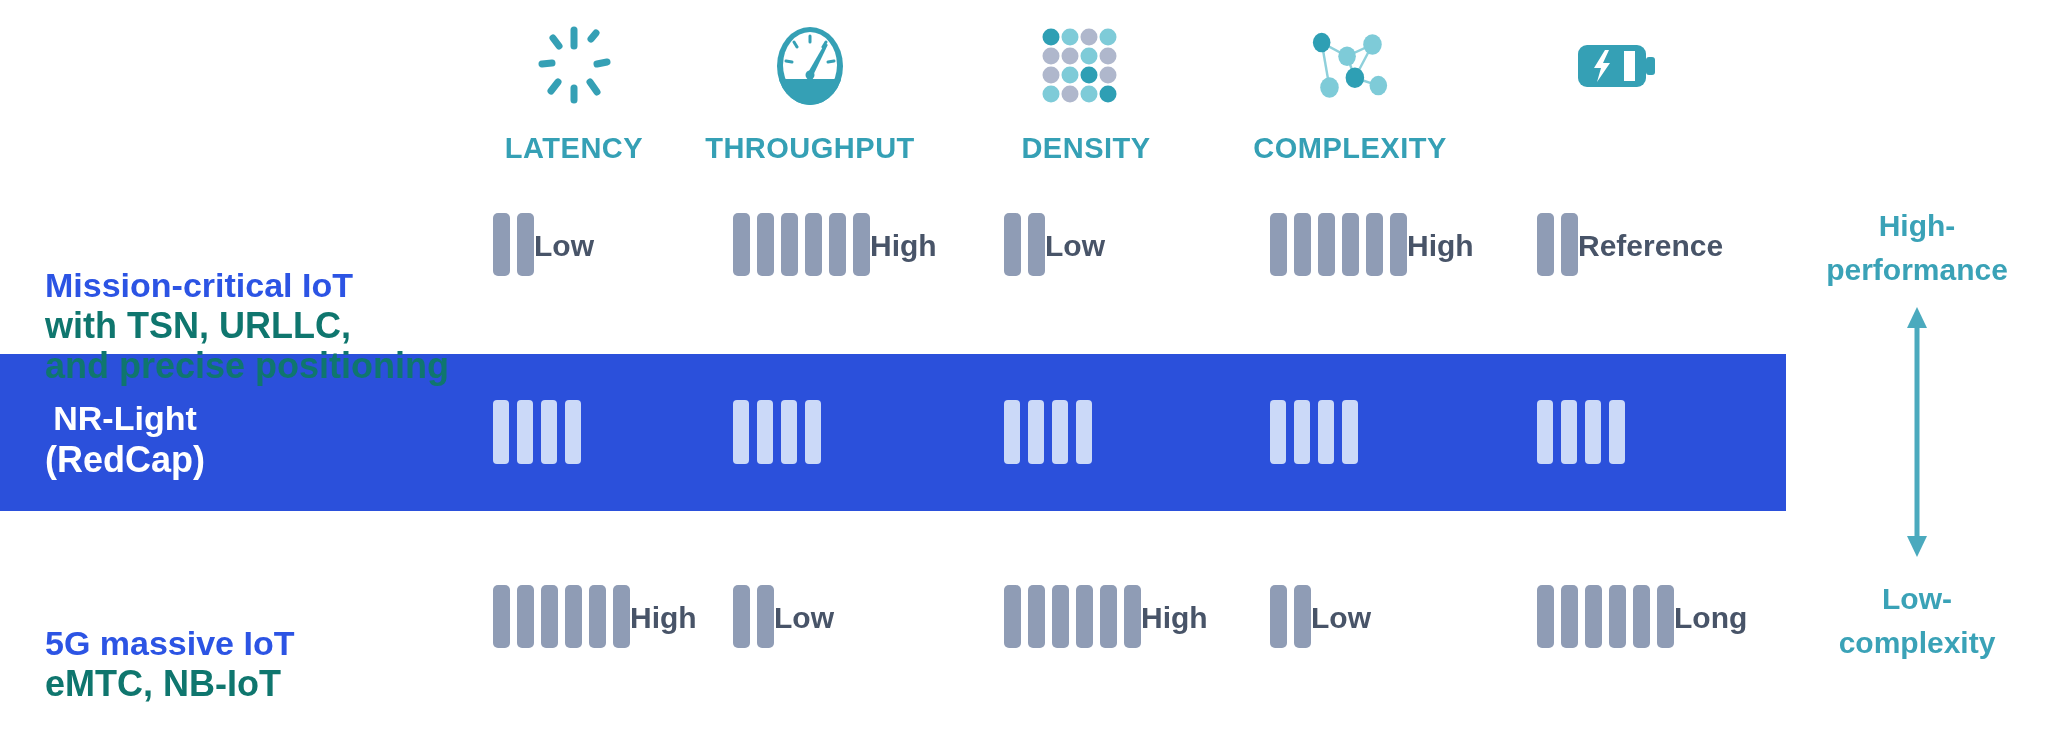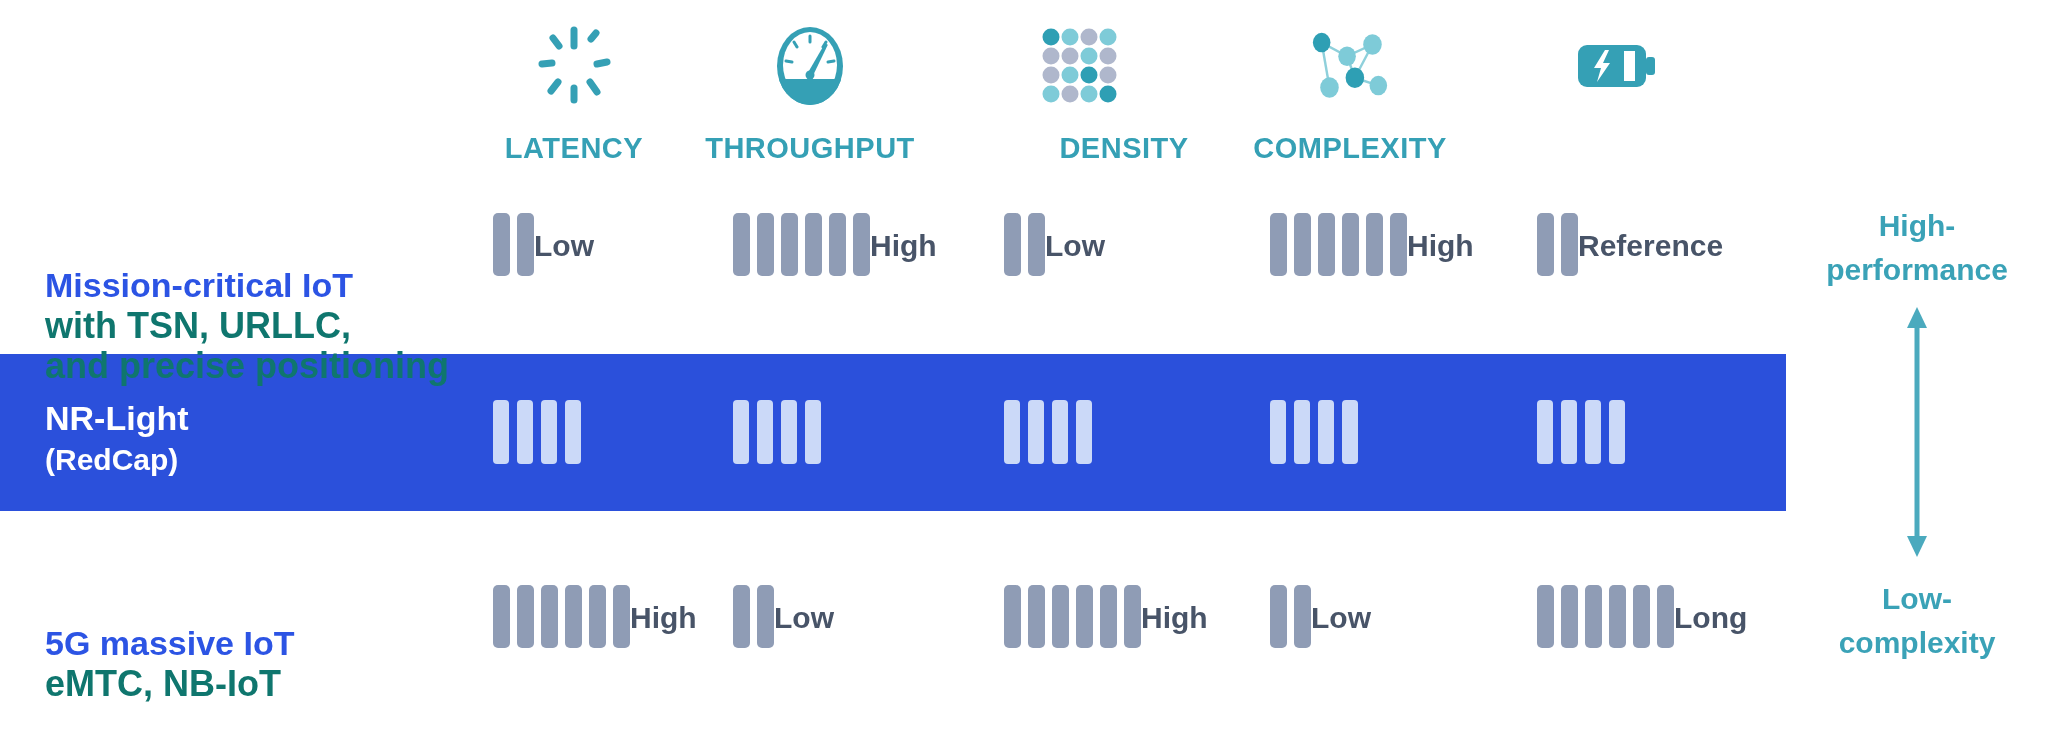"DENSITY" .hc2 { left: 992px -> 954px }
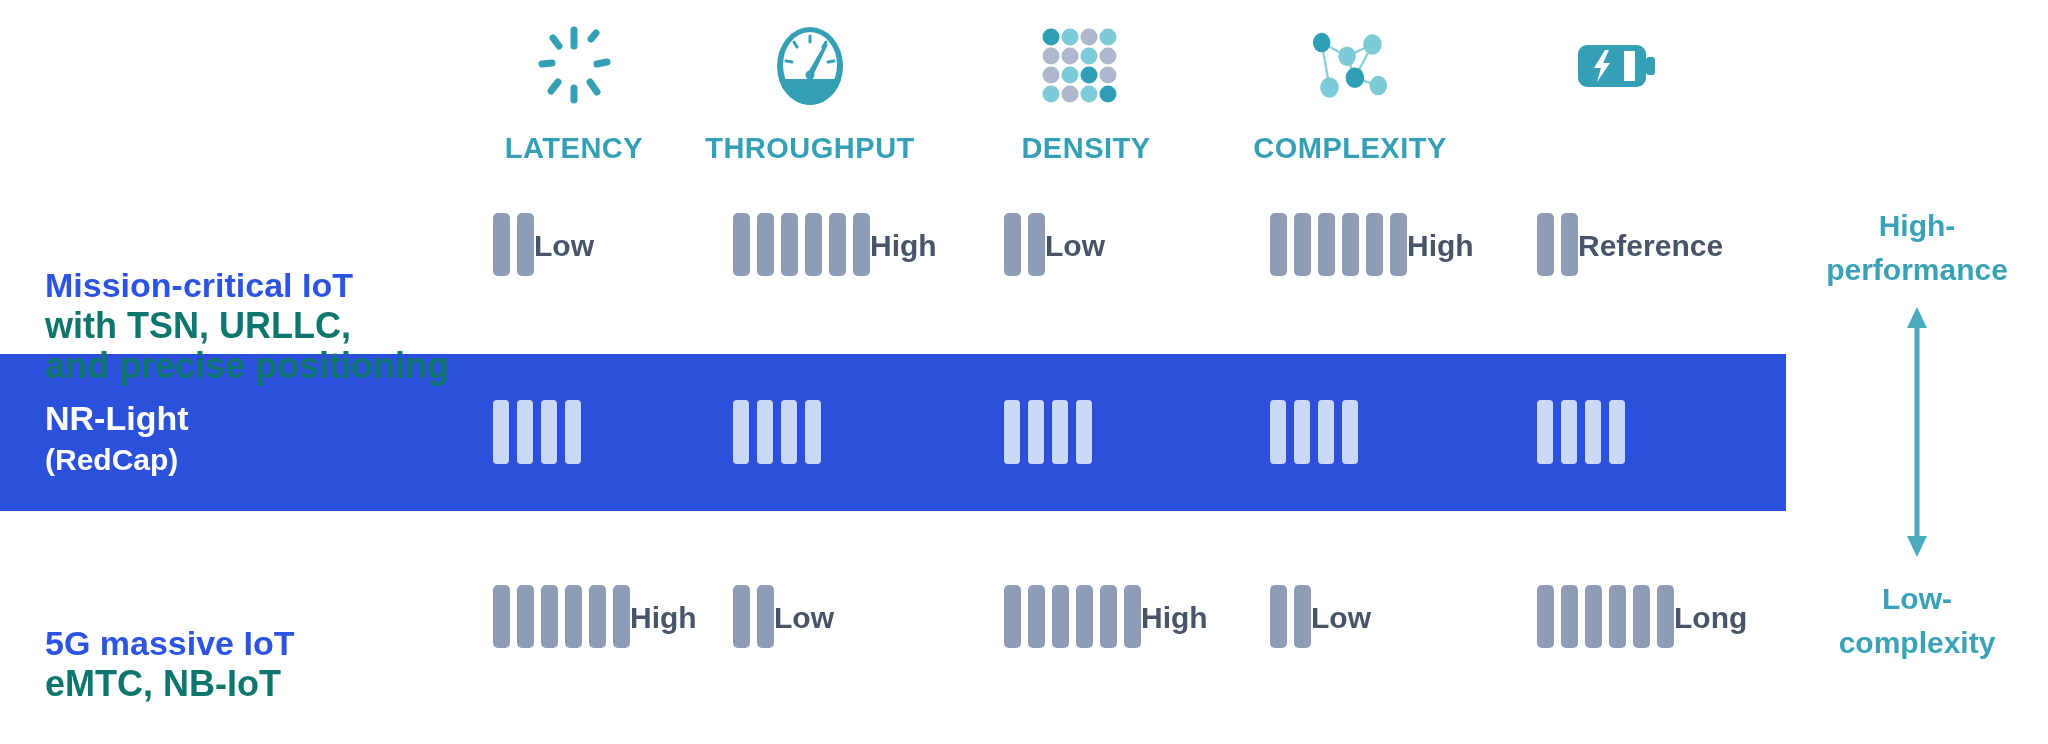"(RedCap)" .band-sub { font-size: 30px -> 36px }
